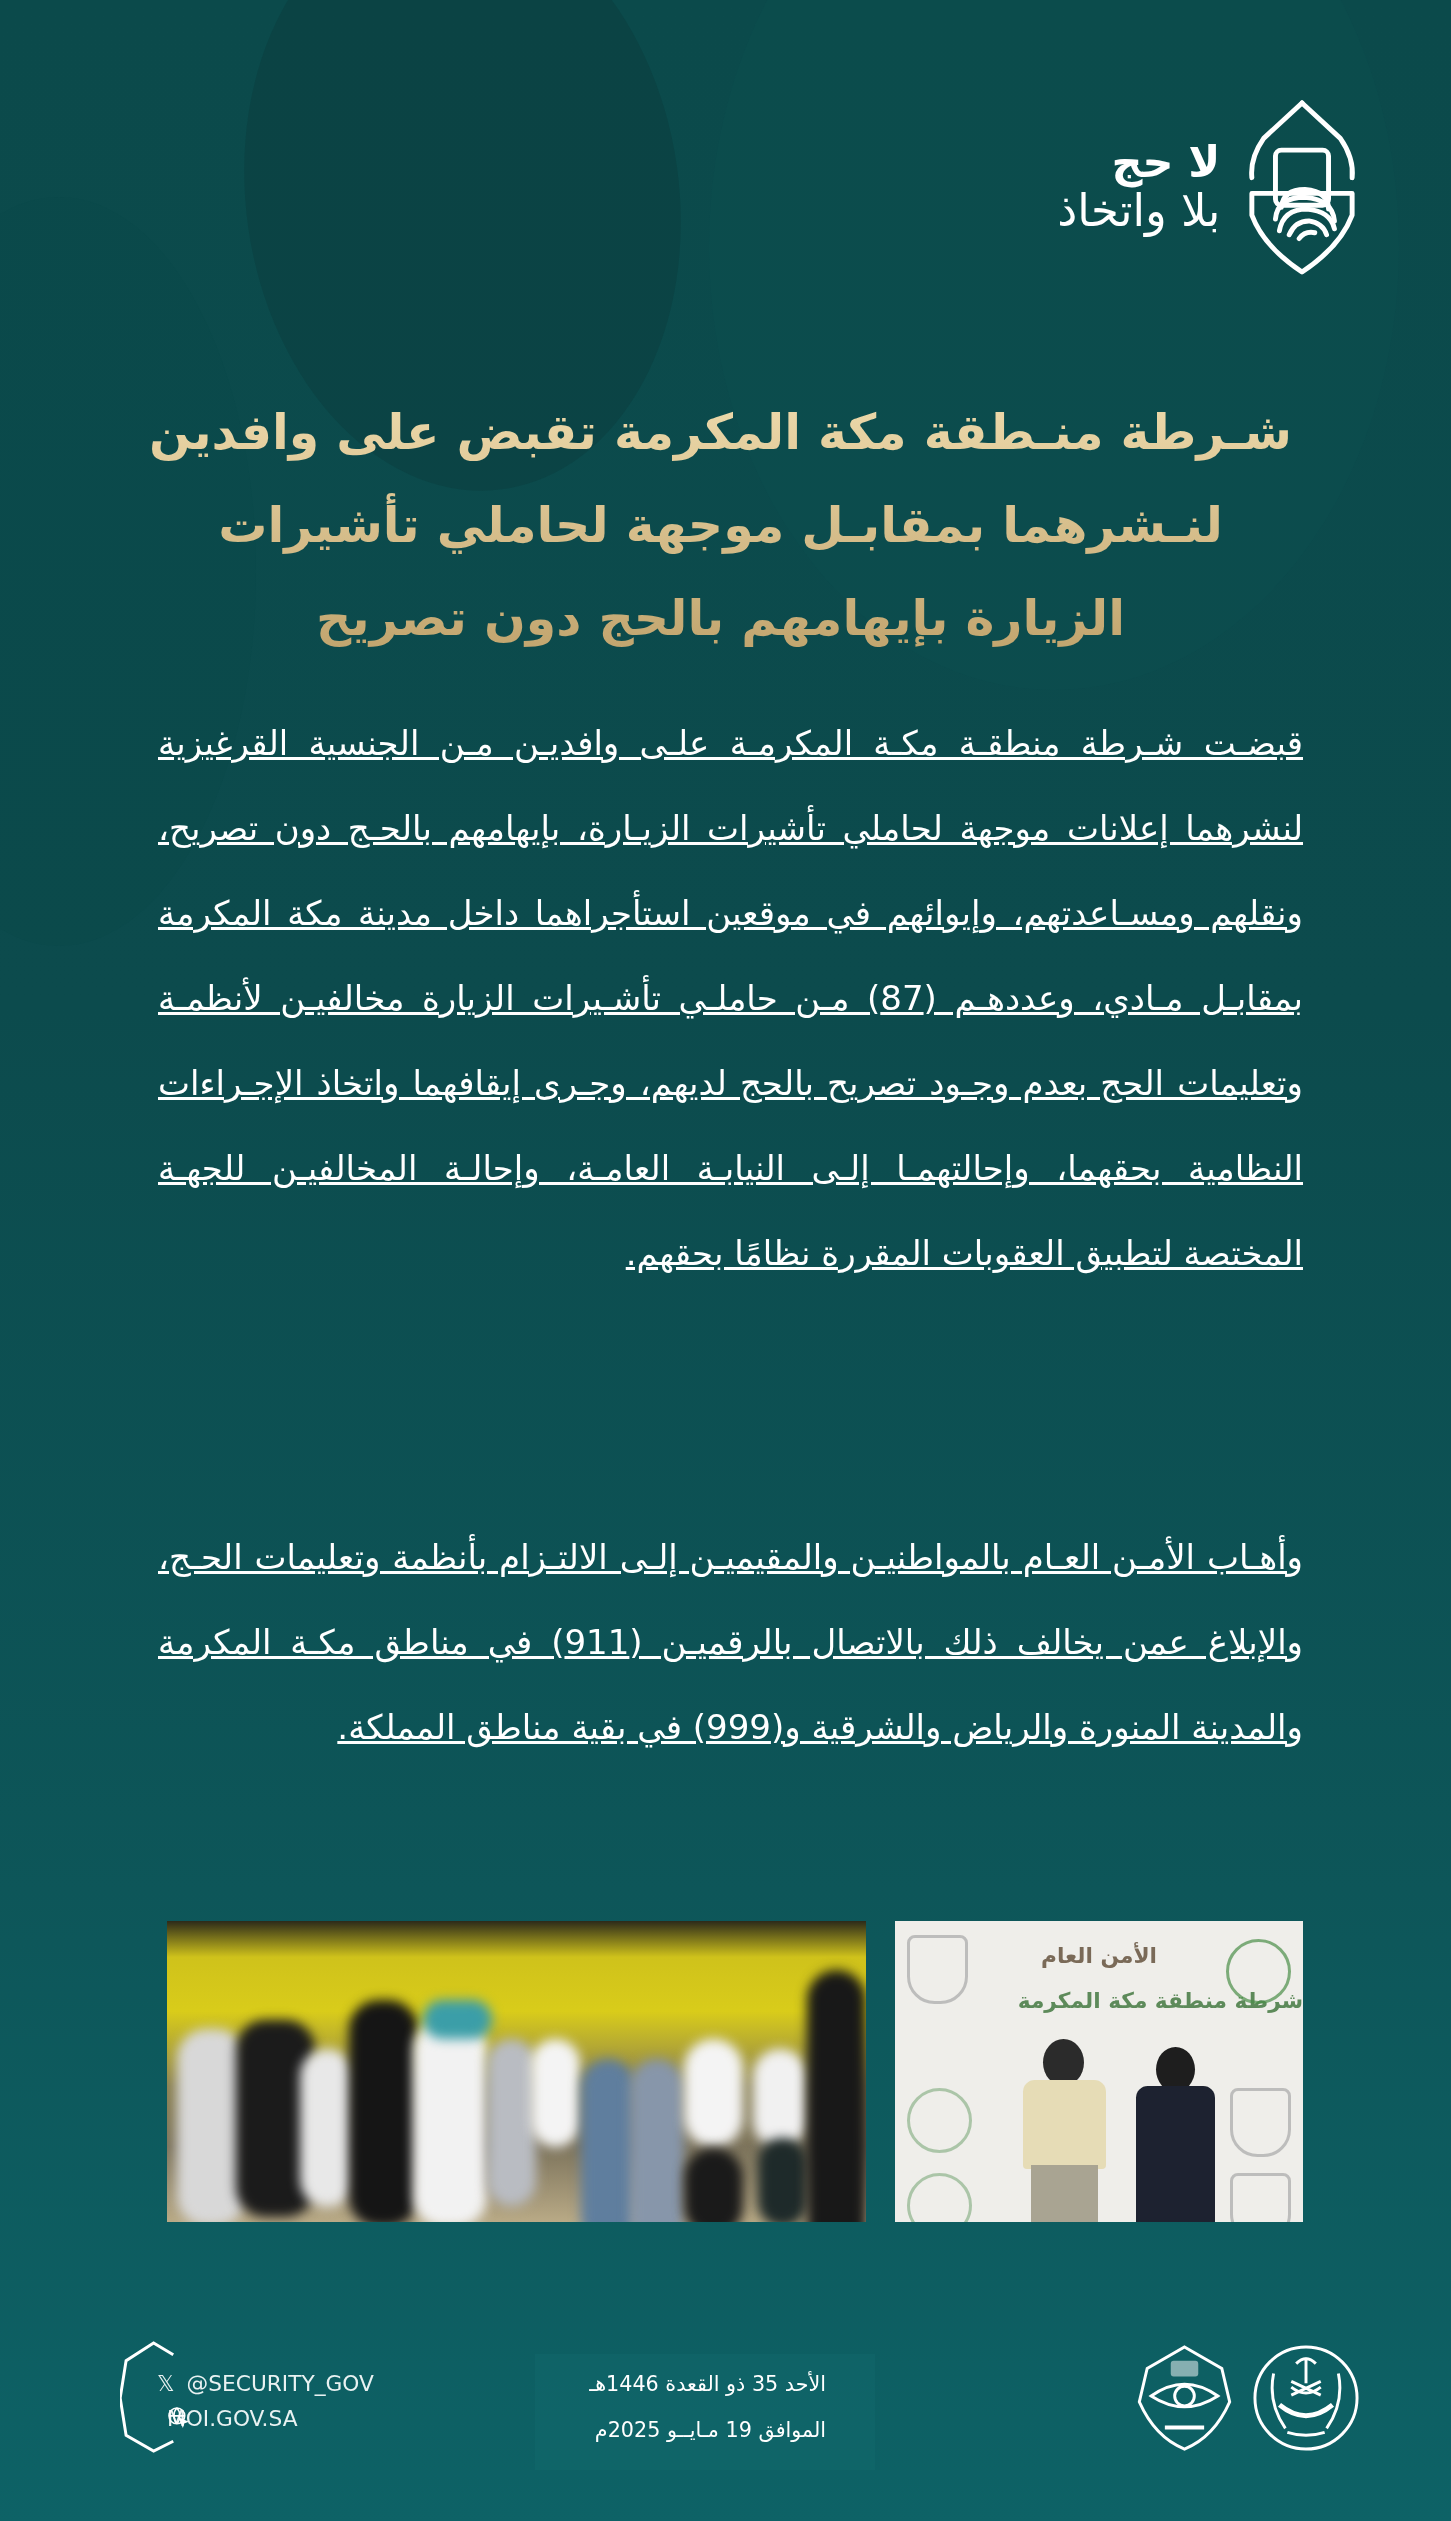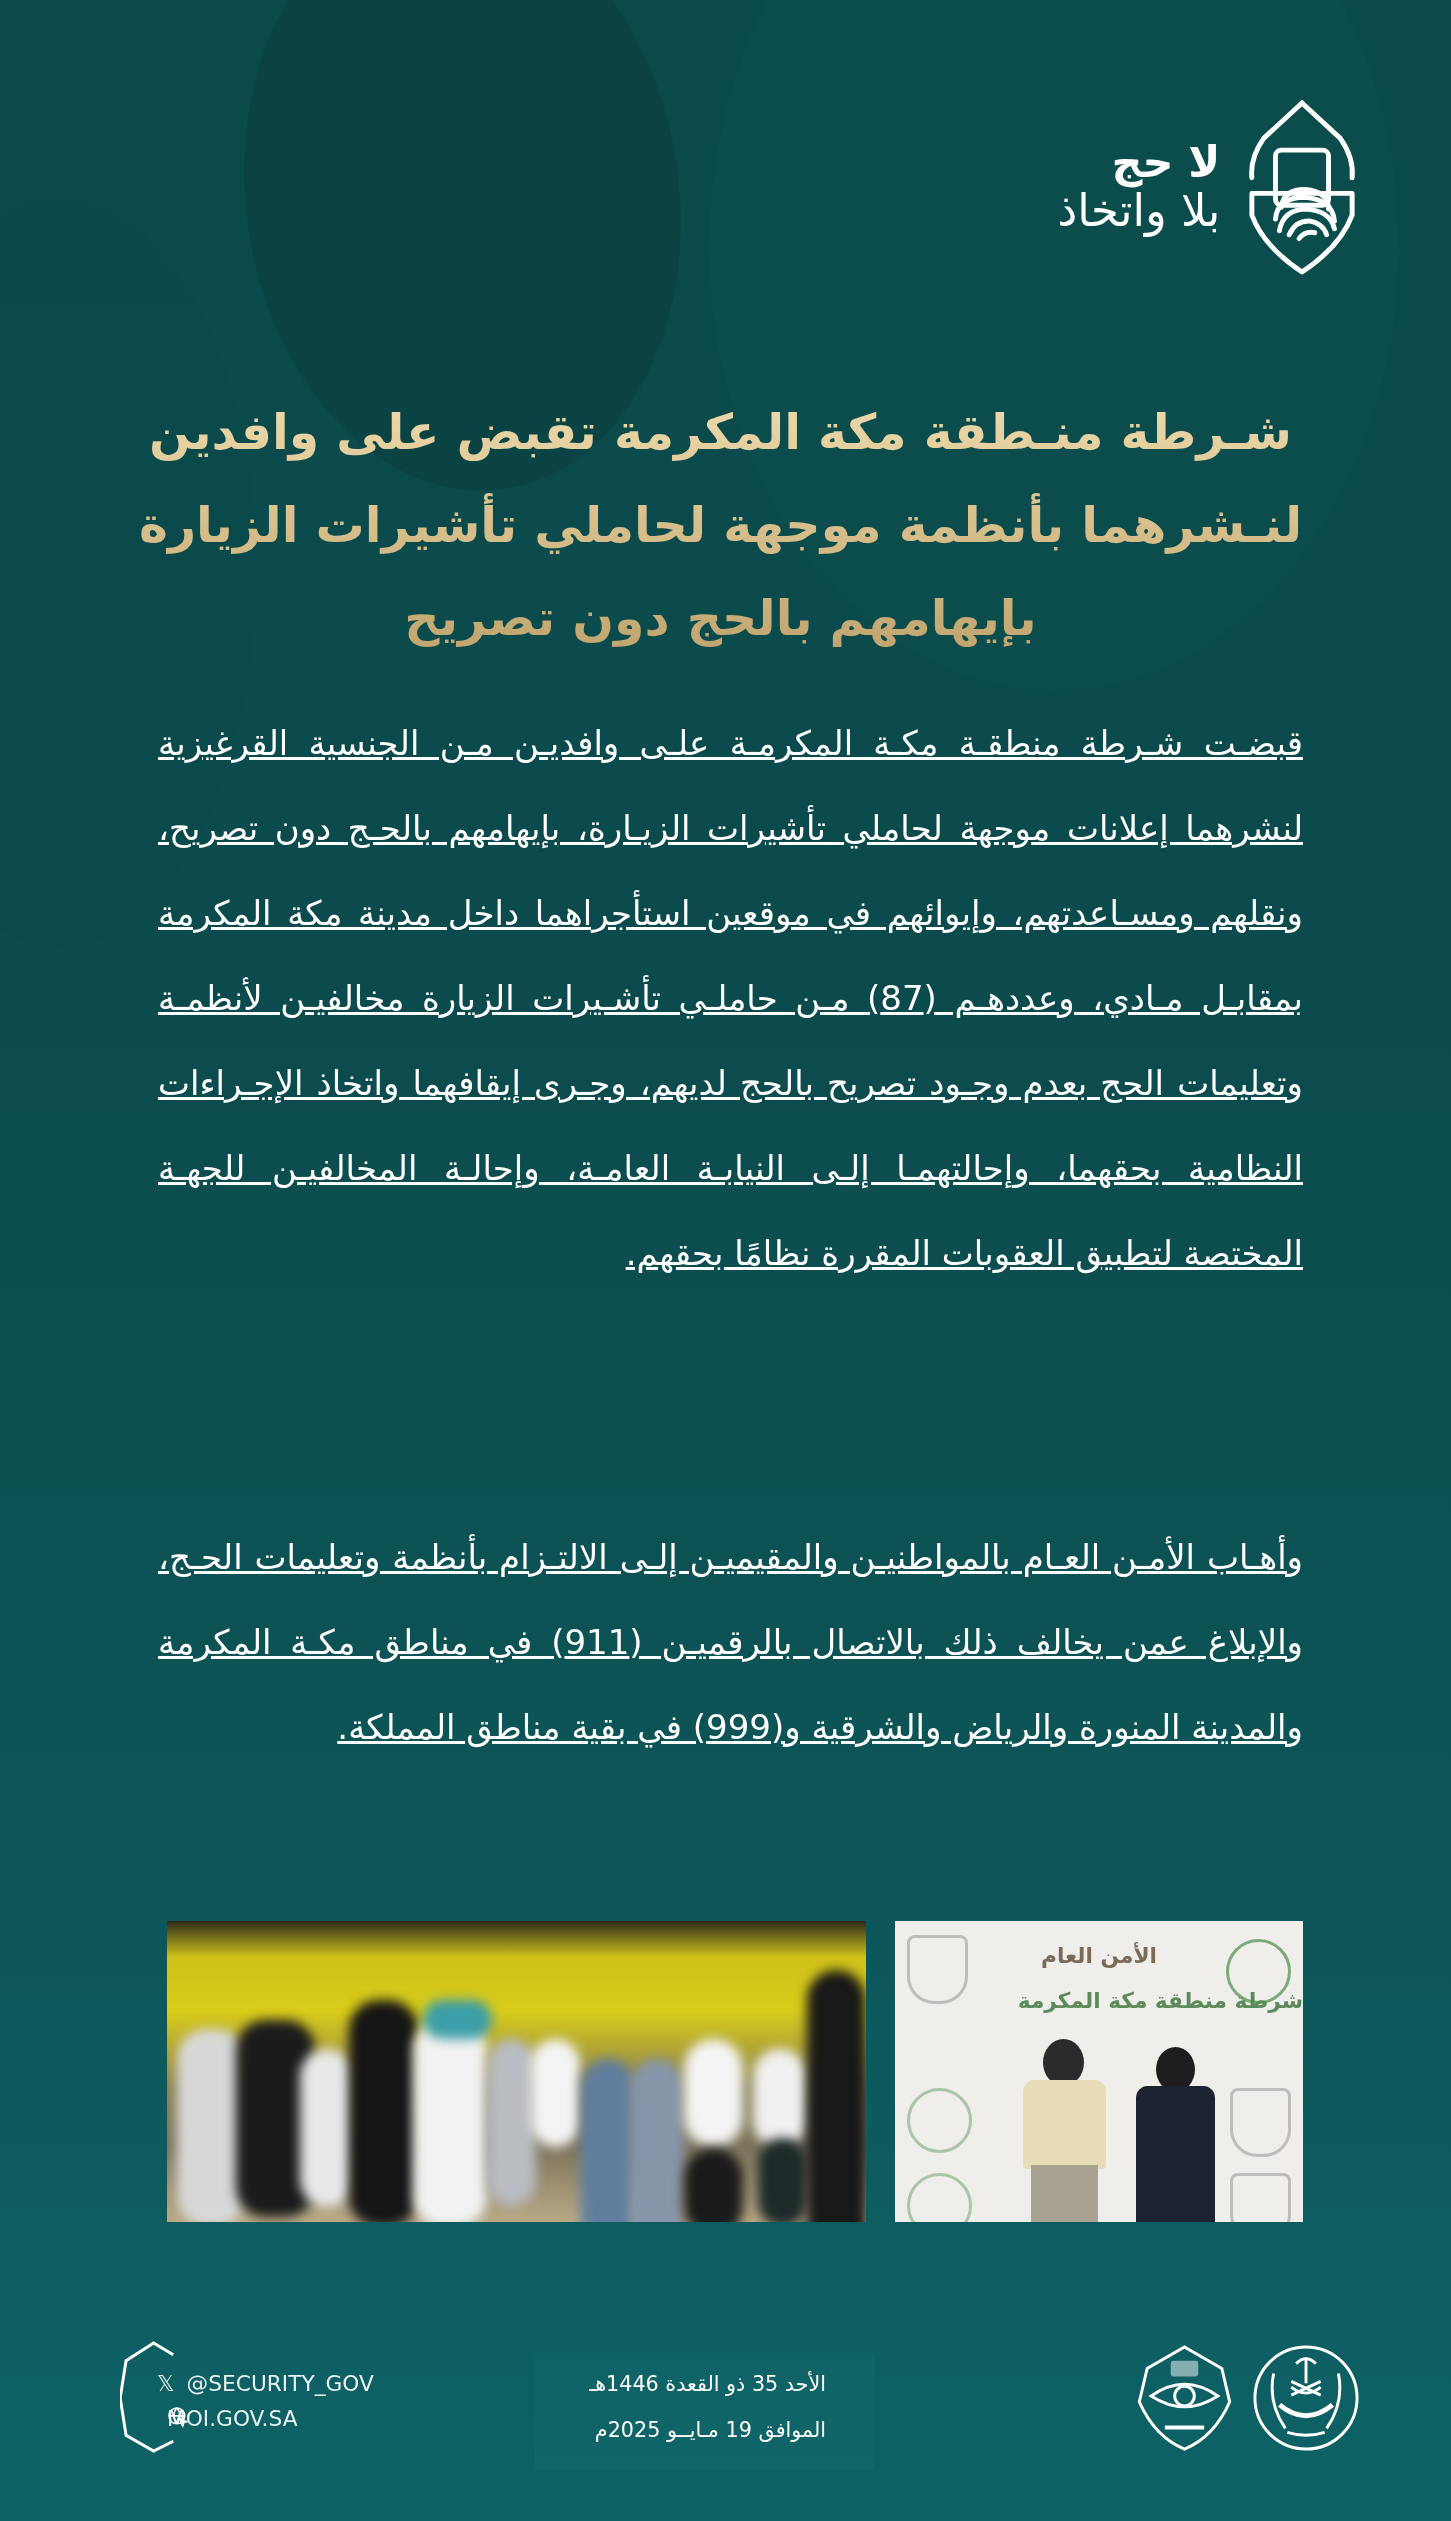"شـرطة منـطقة مكة المكرمة تقبض" div.title { text: بأنظمة -> بمقابـل }
